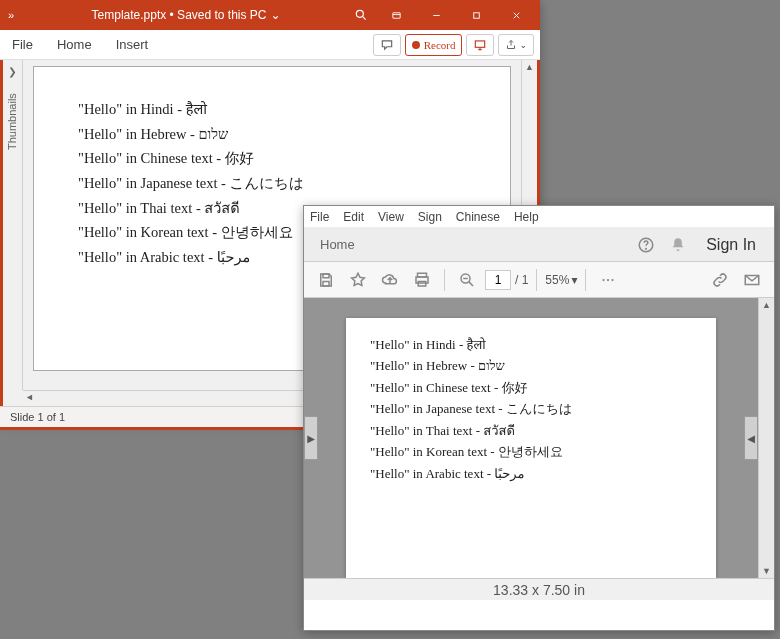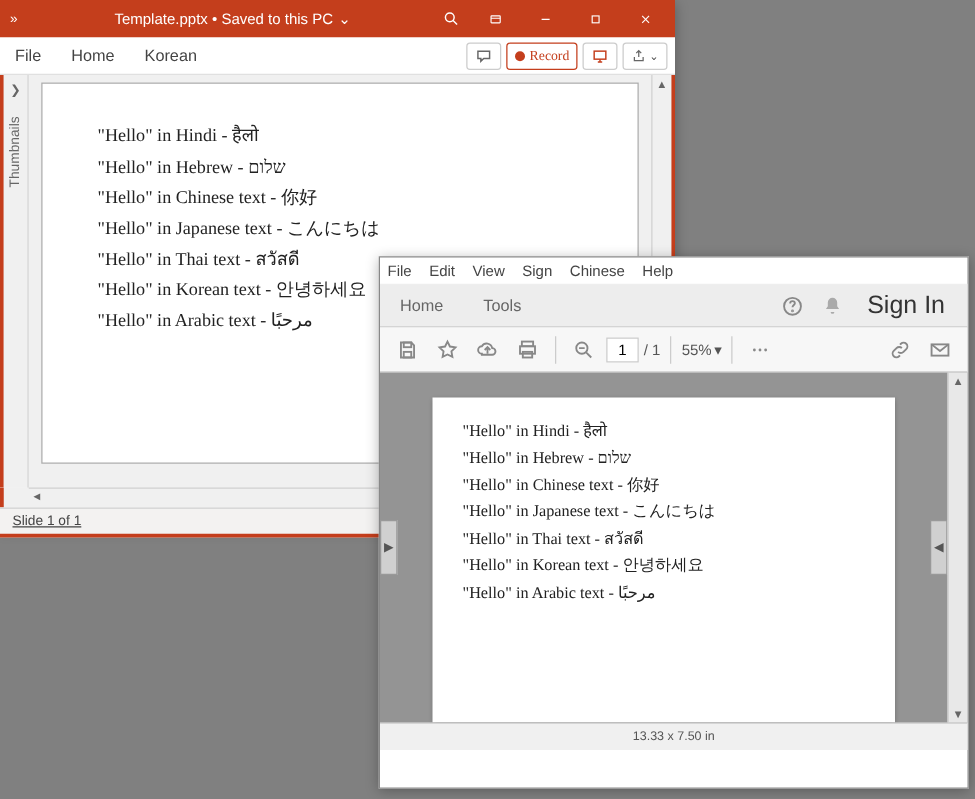"Korean" div.tab { text: Korean -> Insert }
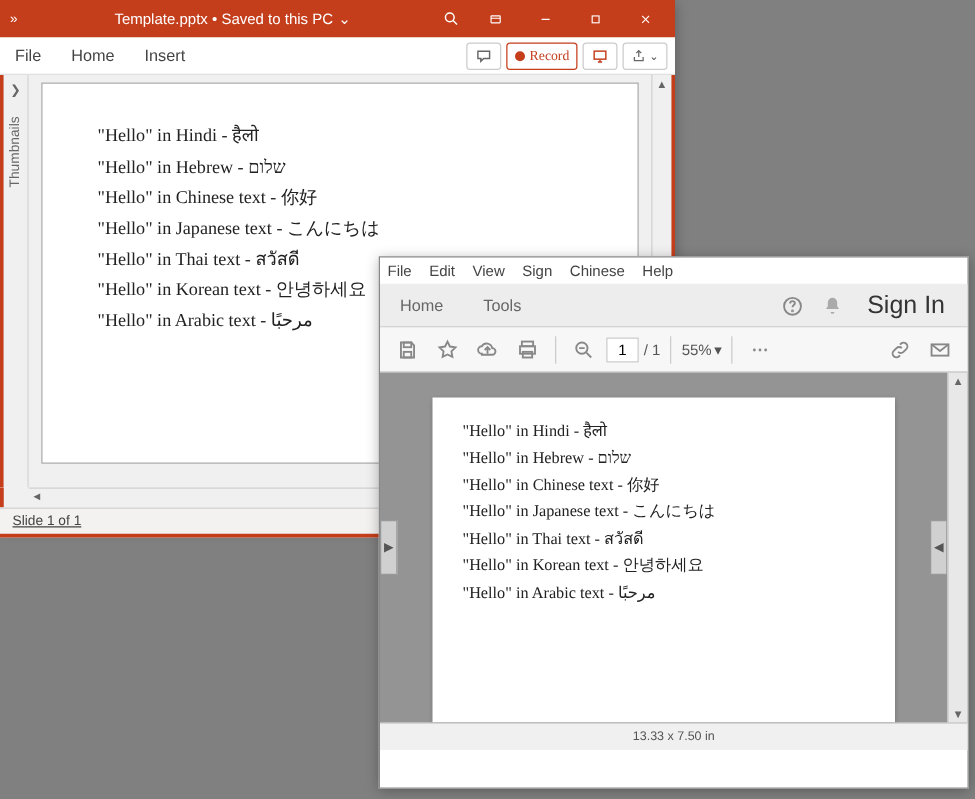"Tools" div.ptab { html: <div>Tools</div> -> none }
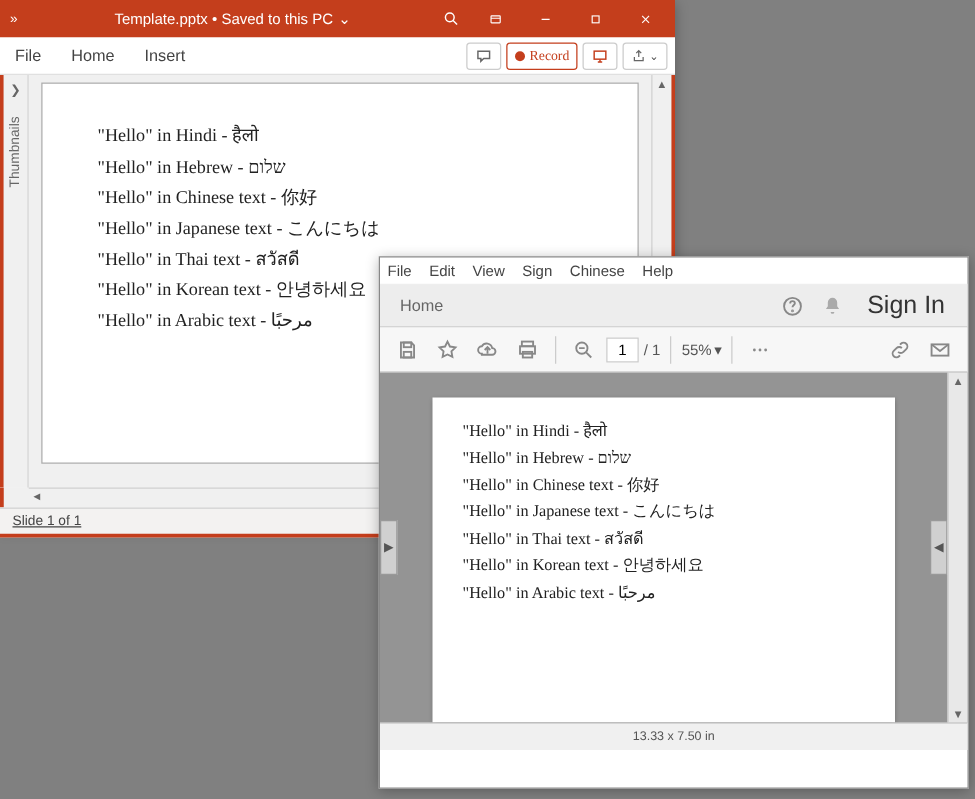"Sign In" .pdf-tabs .signin { font-size: 20px -> 16px }
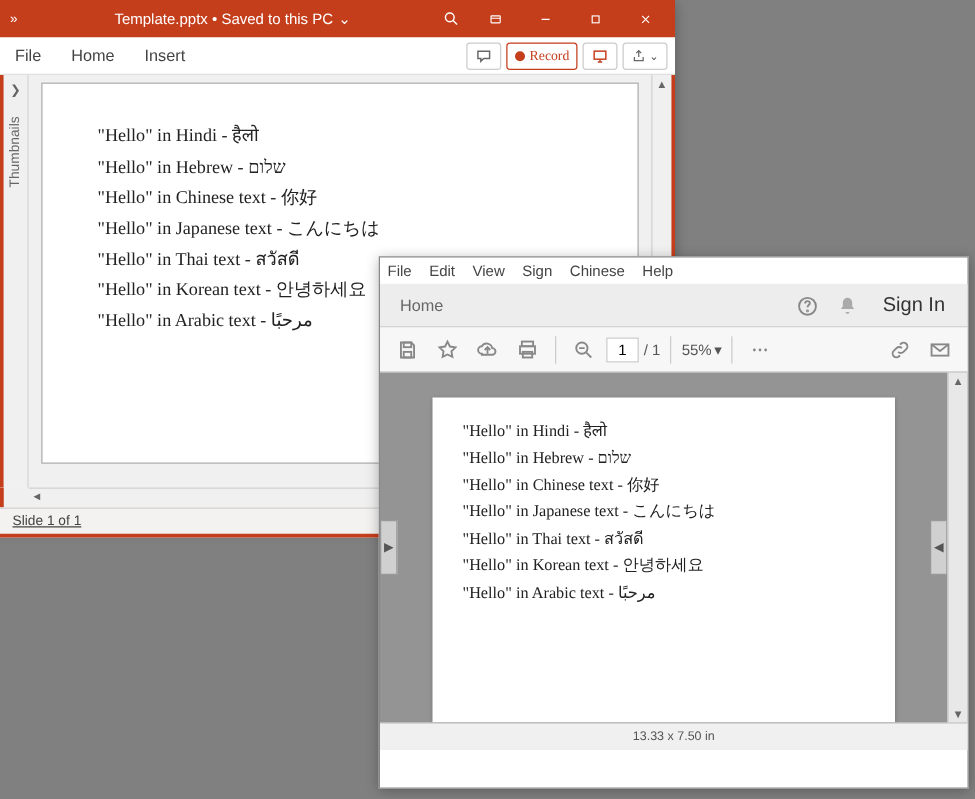"Slide 1 of 1" .ppt-status { text-decoration: underline -> none }
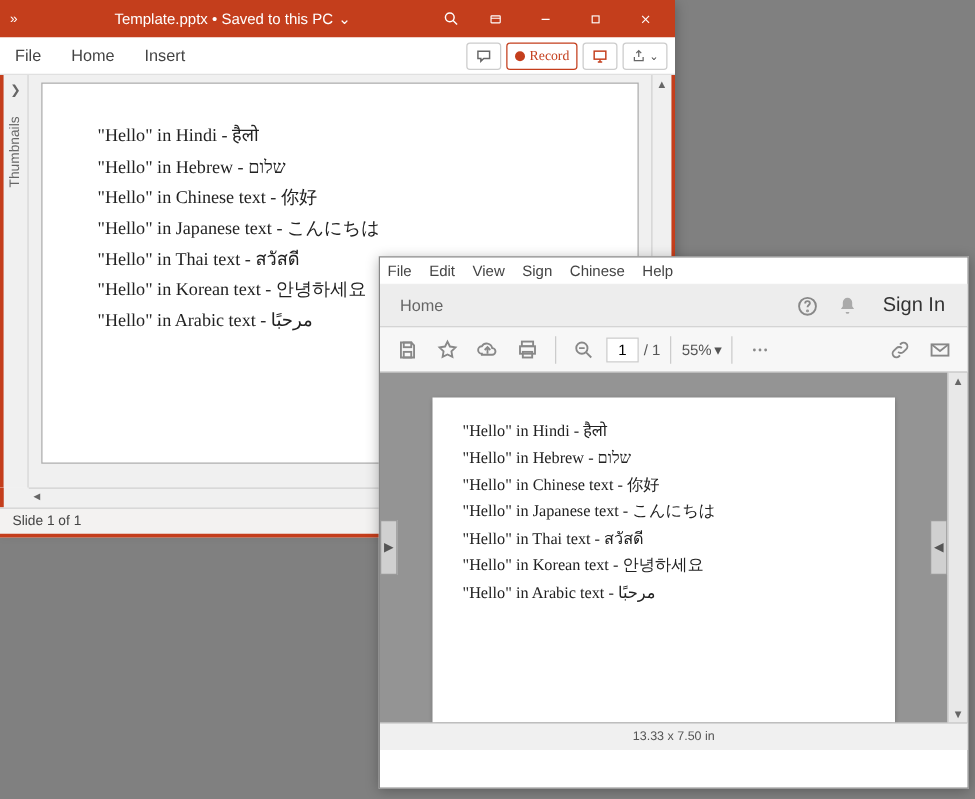"13.33 x 7.50 in" .pdf-status { font-size: 10px -> 14px }
